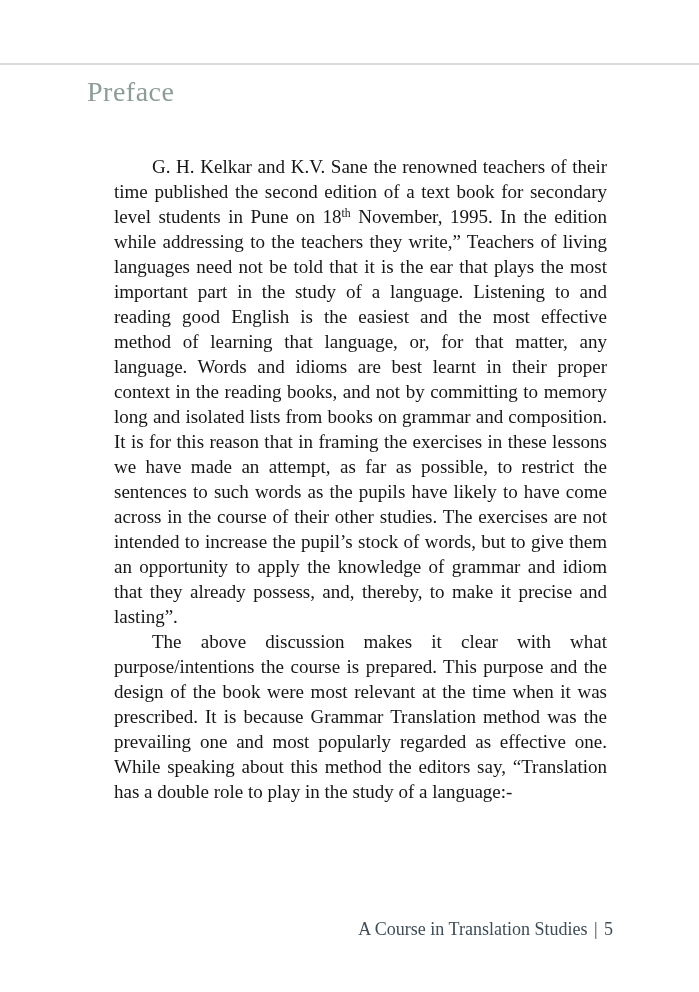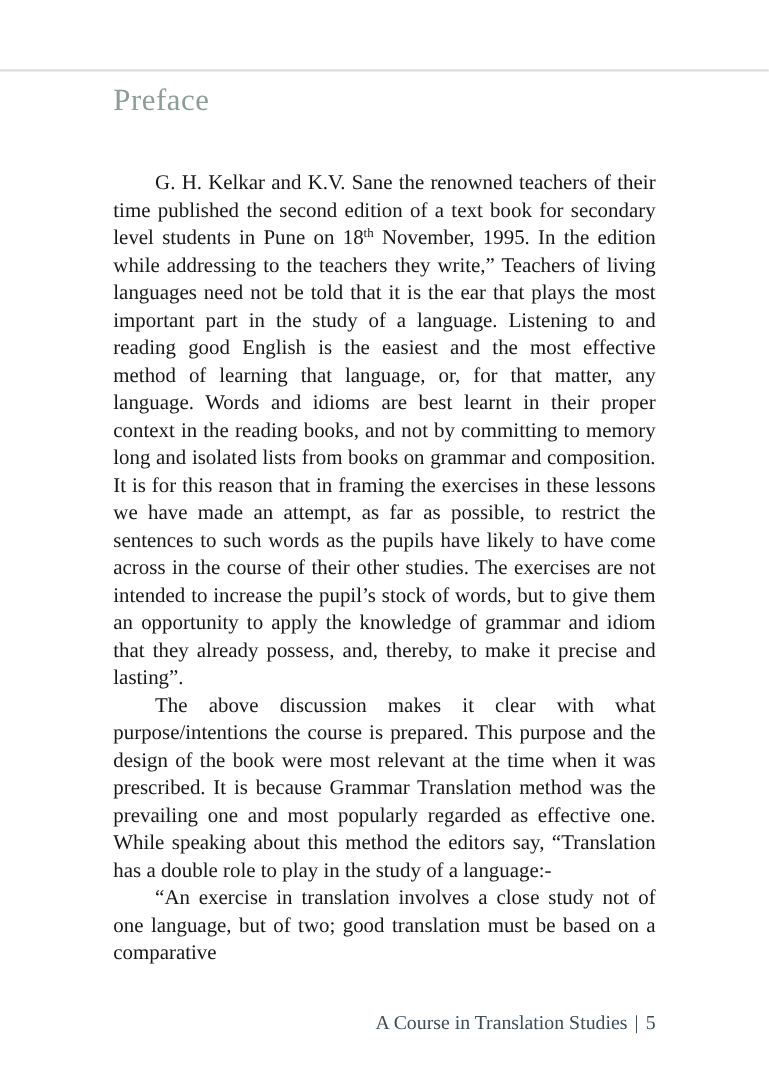"Preface" .page-title { left: 103px -> 87px }
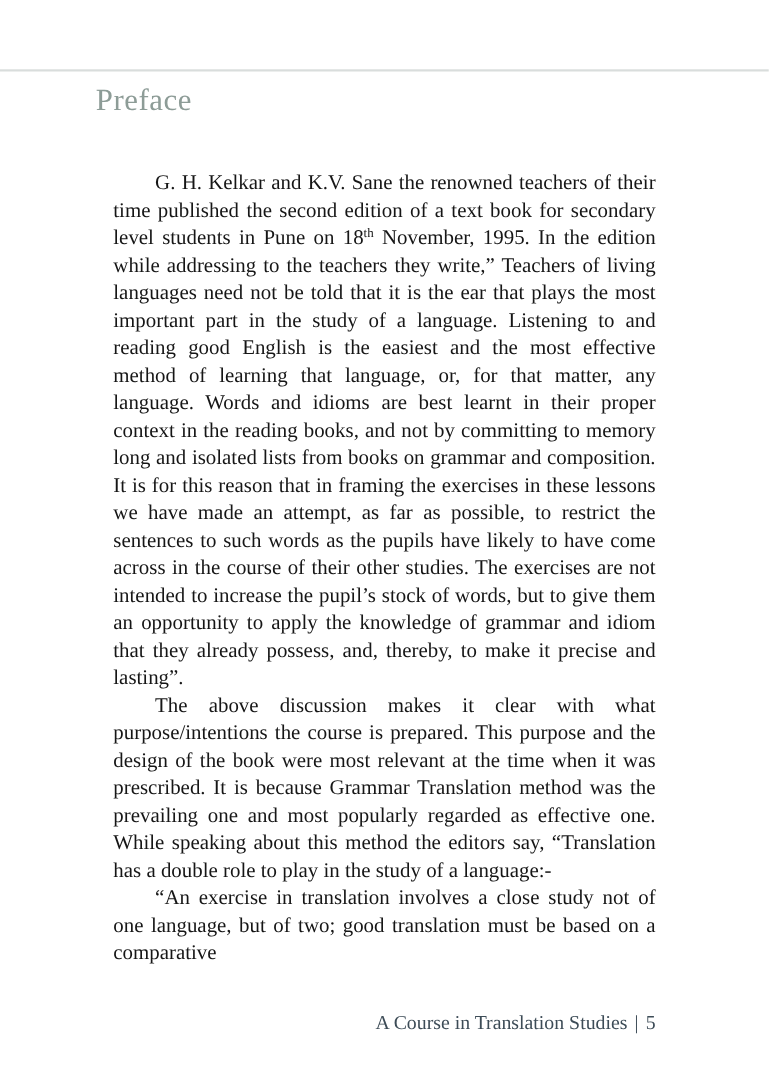"G. H. Kelkar and K.V." .body-text { left: 103px -> 114px }
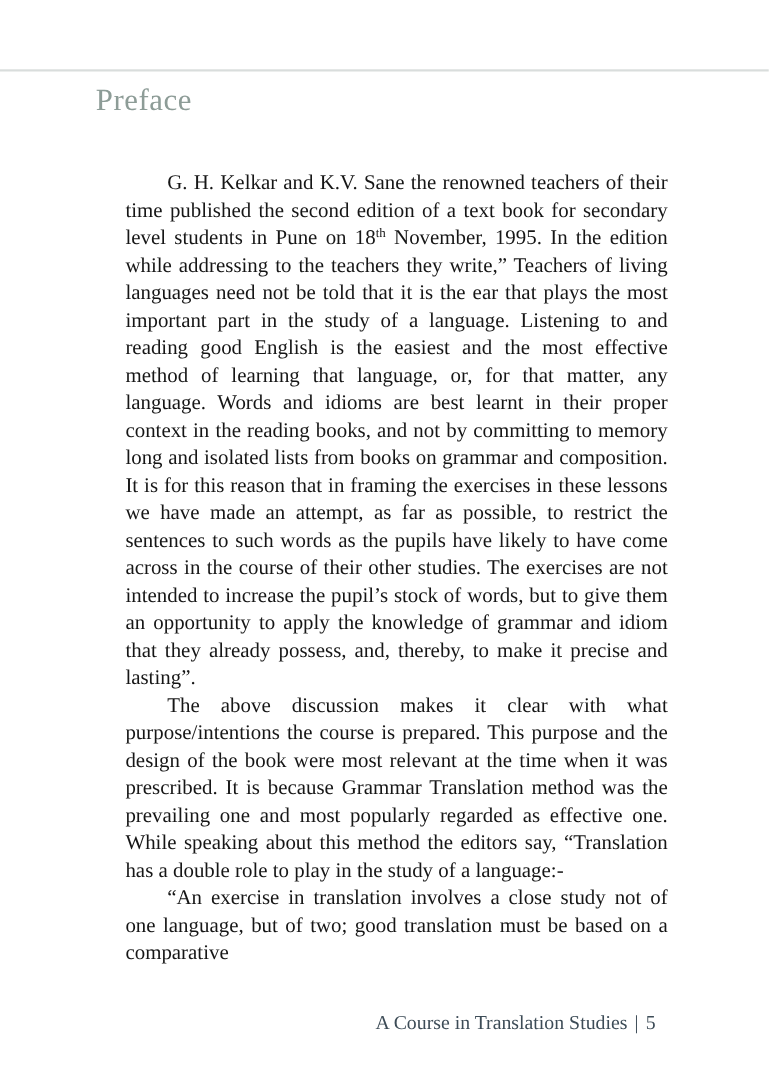"“An exercise in translation involves" p.para { html: <p>“An exercise in translation involves a close study not of one language, but of two; good translation must be based on a comparative</p> -> none }
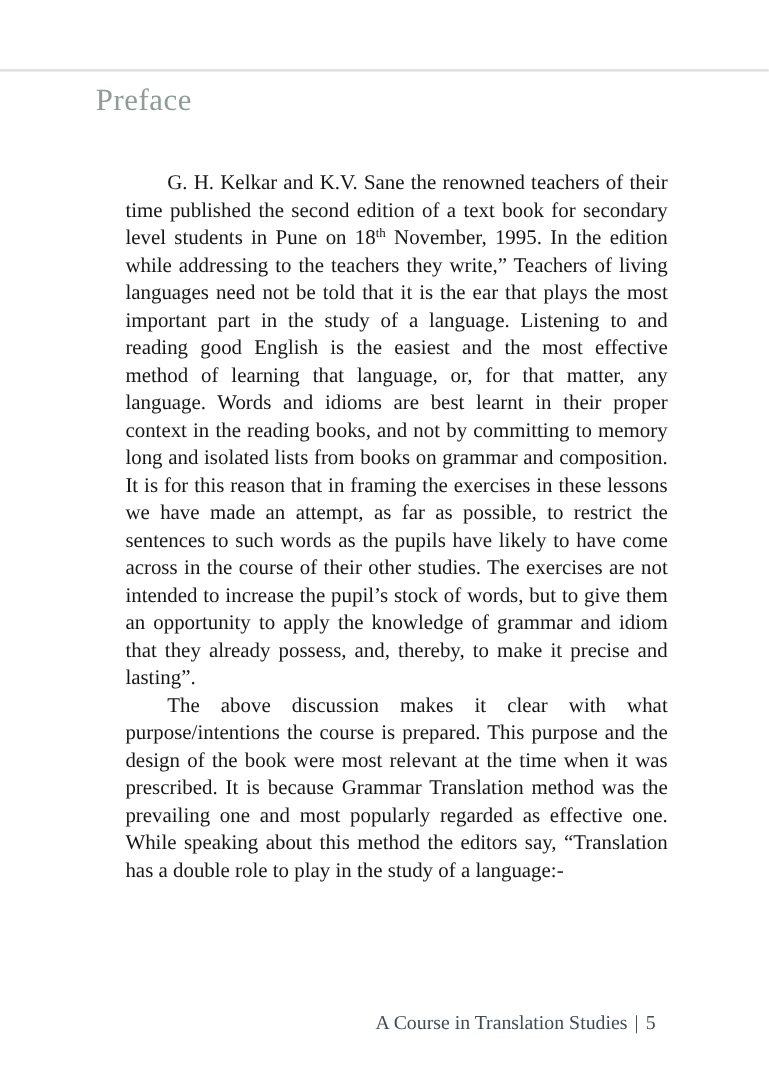"A Course in Translation Studies" .page-footer { right: 103px -> 86px }
